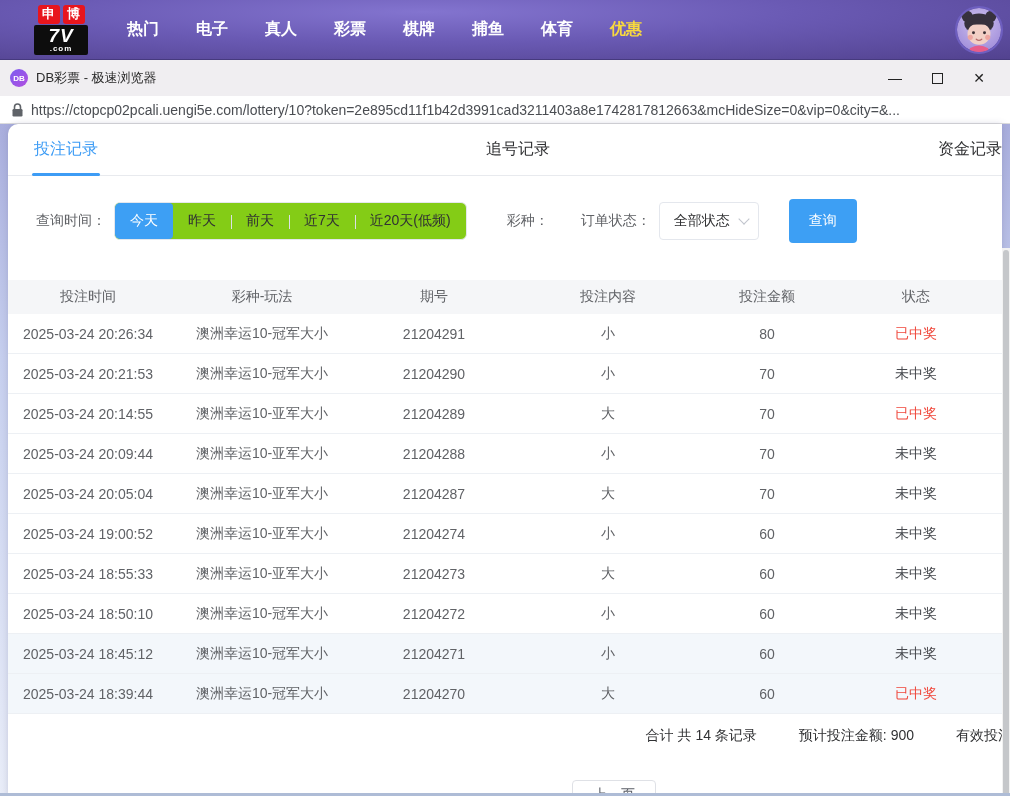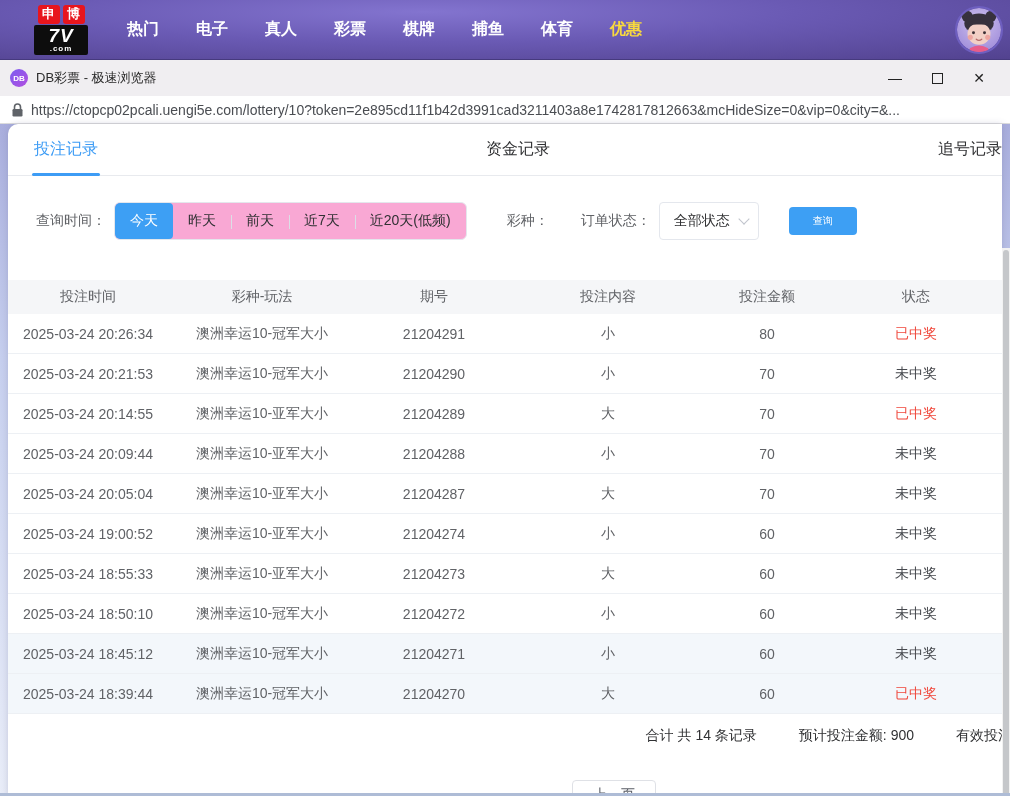"资金记录" div.tab { order: before "追号记录" -> after "追号记录" }
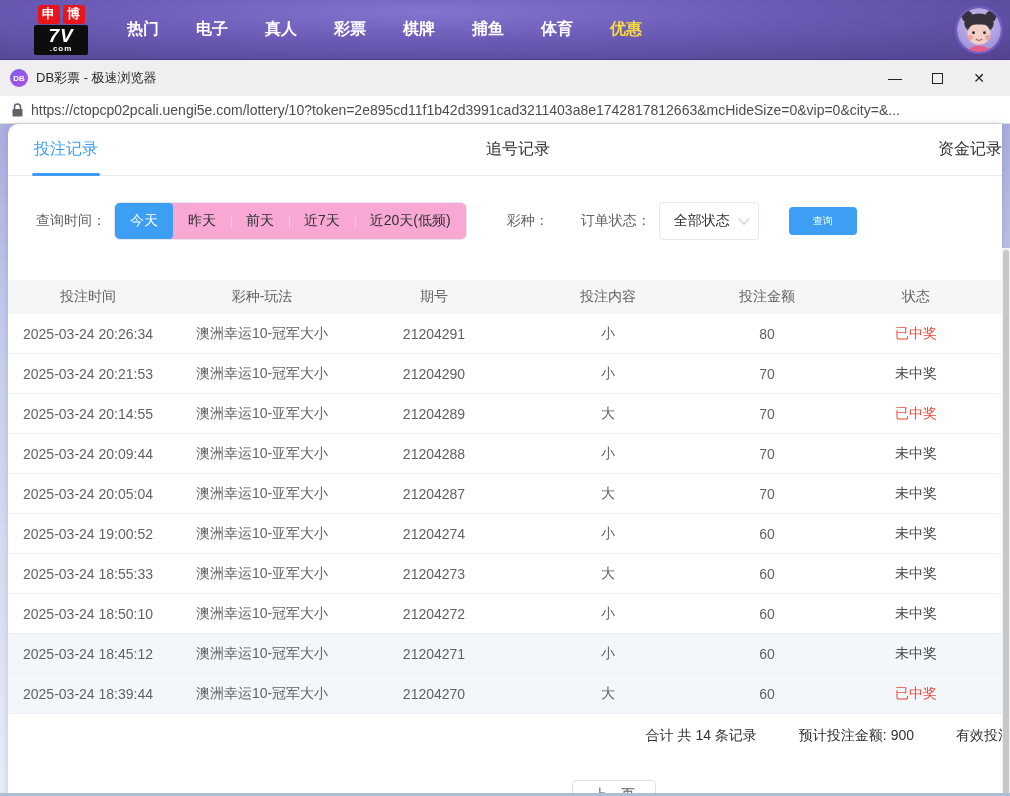"今天" .time-group { background: #f9a8d4 -> #84cc16 }
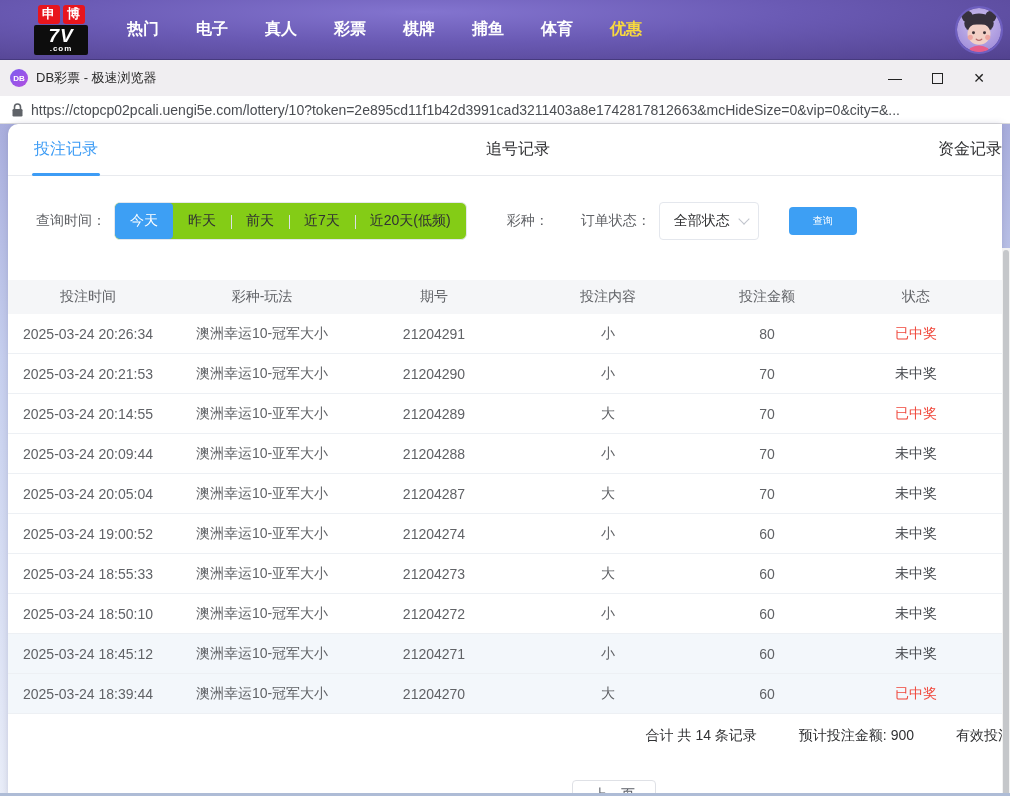"查询" .search-btn { font-size: 10px -> 14px; height: 28px -> 44px }
